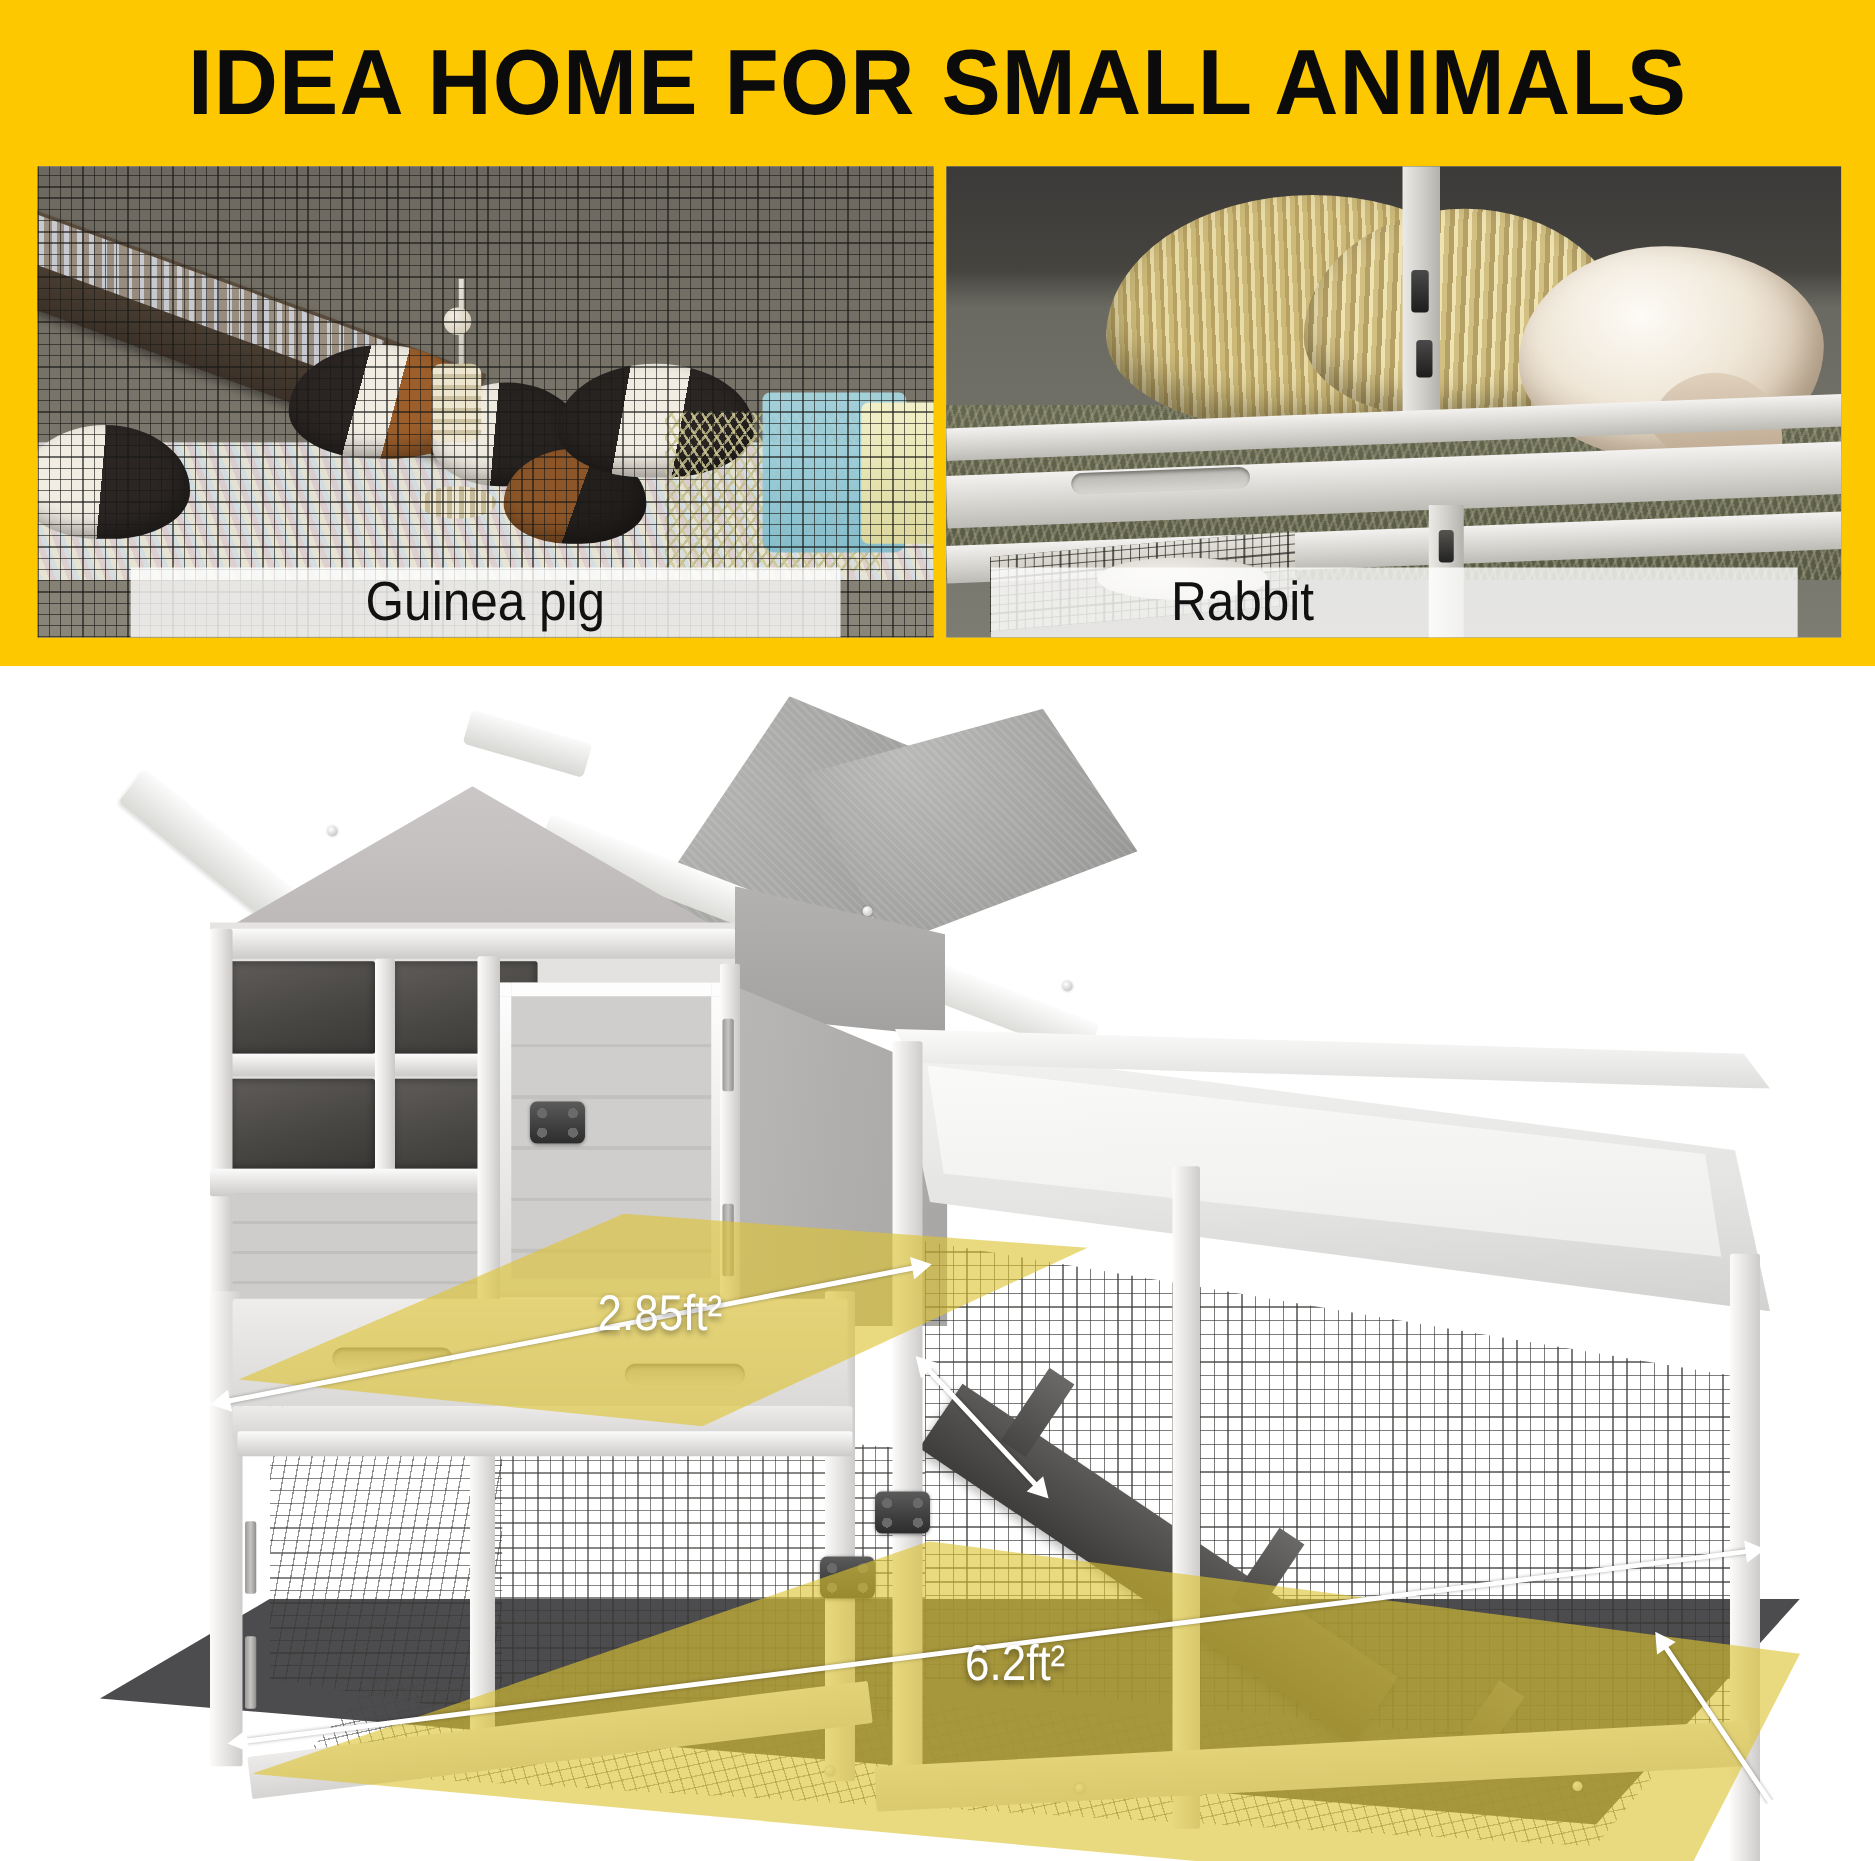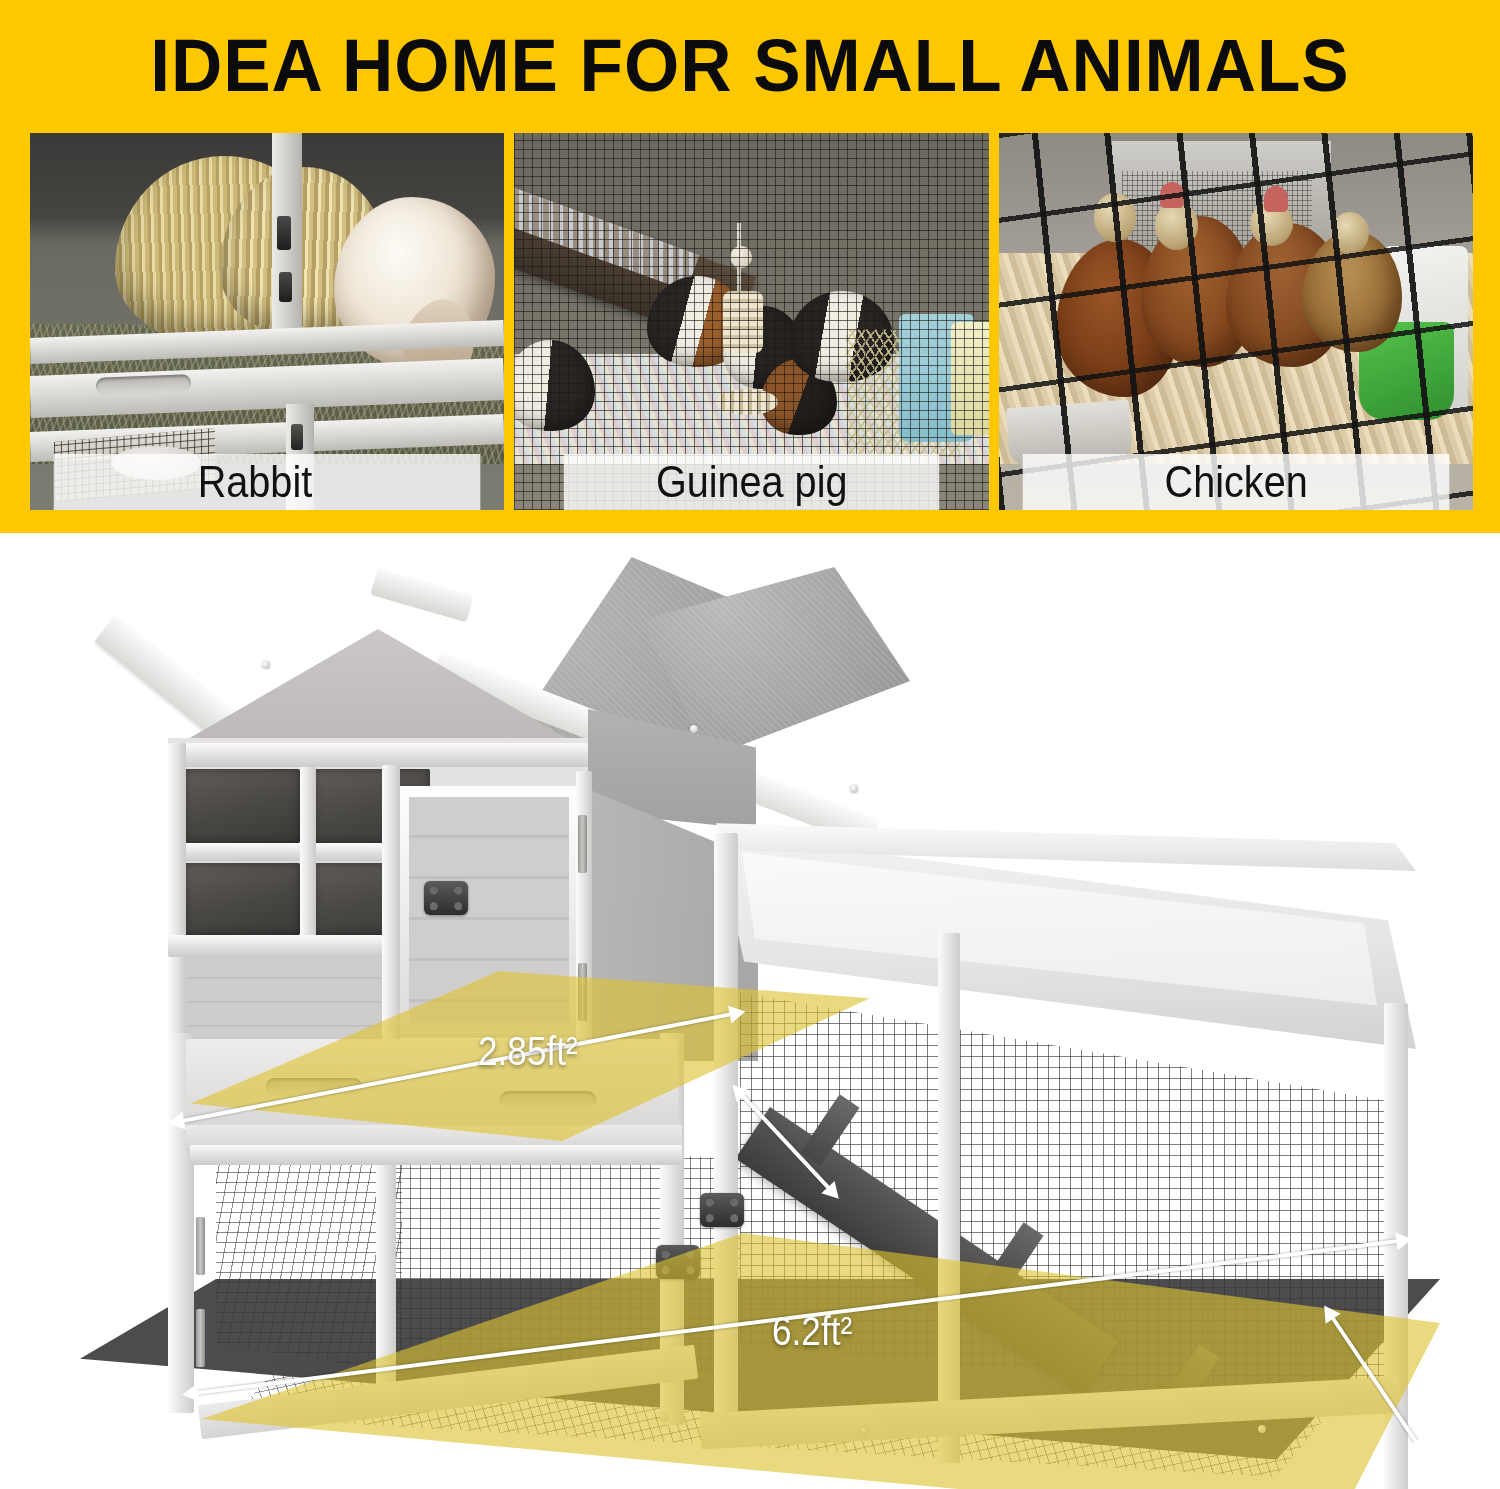"Rabbit" div.photo { order: before "Guinea pig" -> after "Guinea pig" }
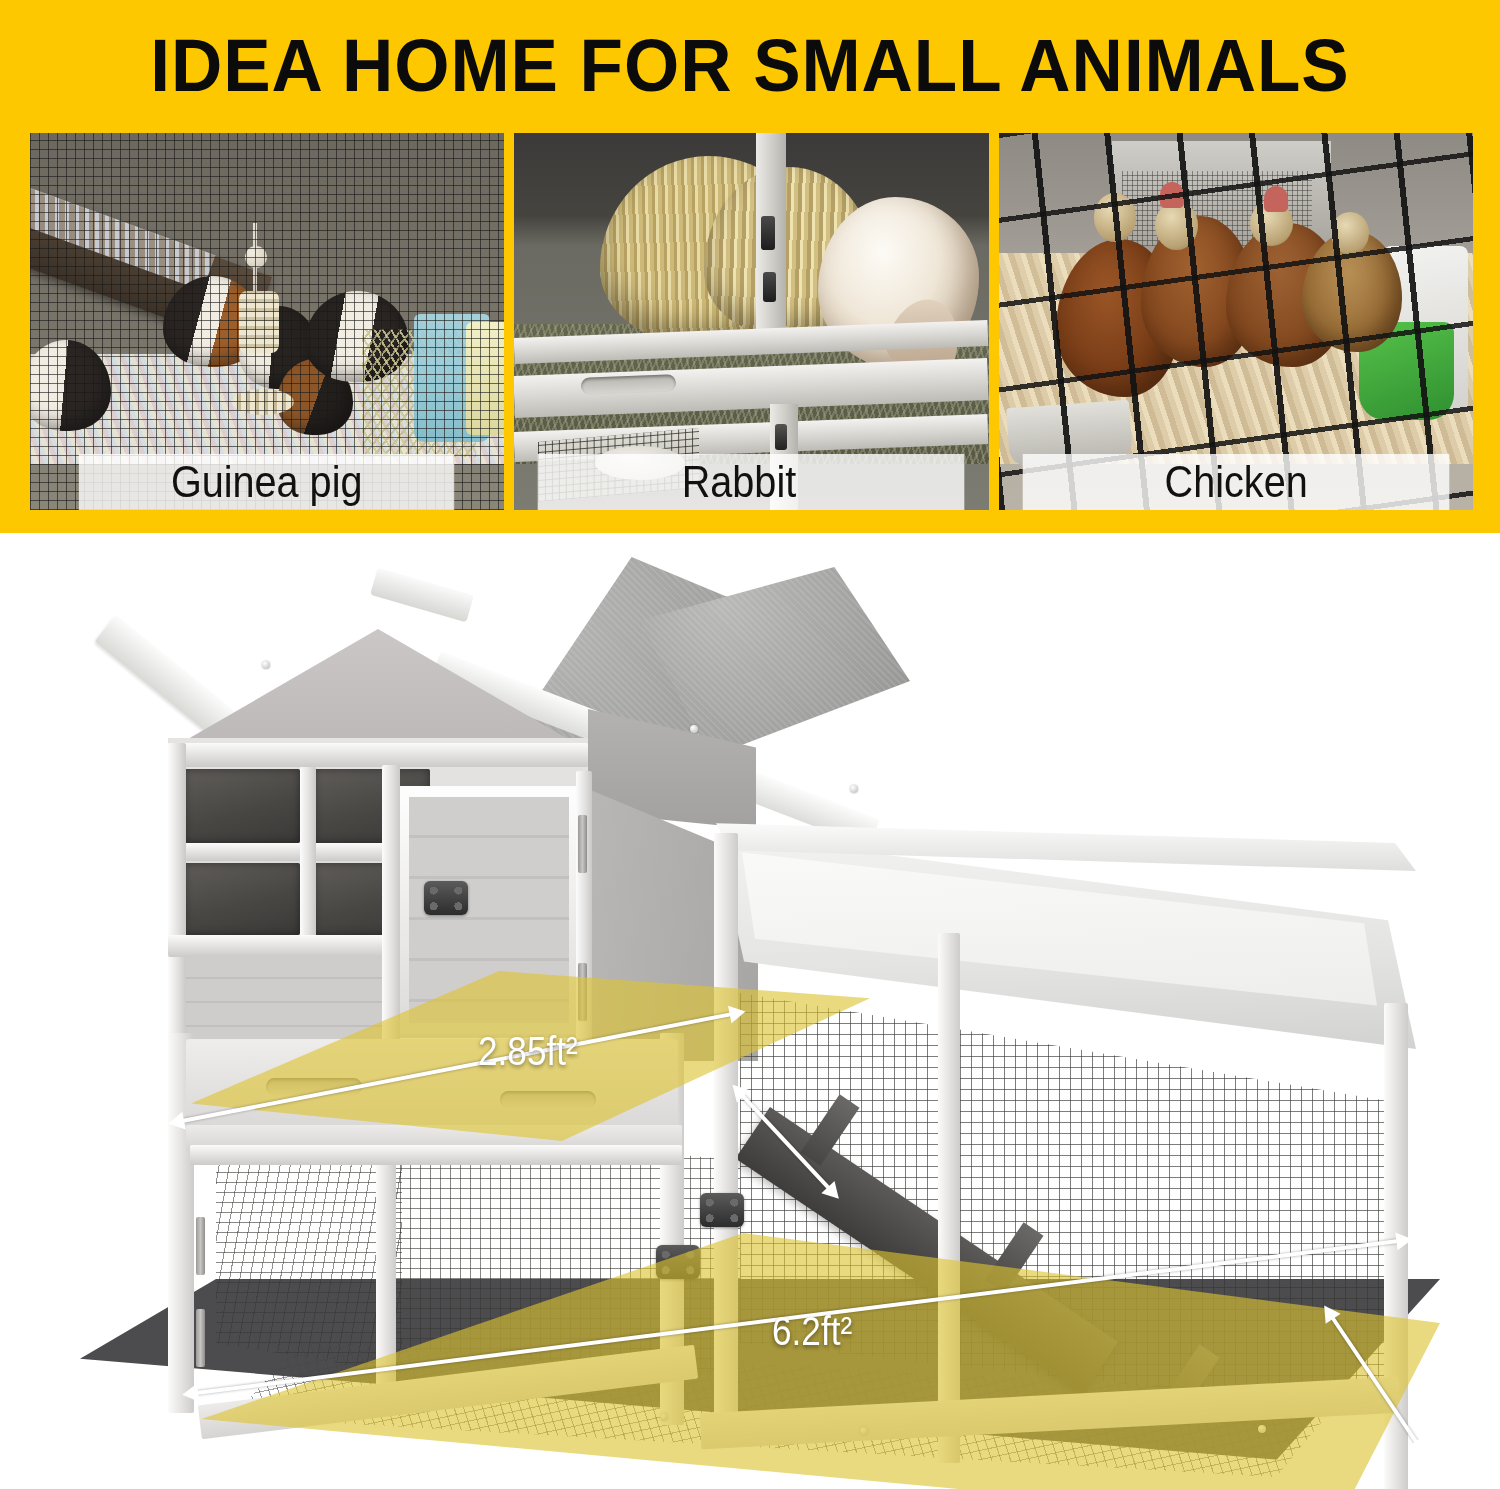"Chicken" div.photo { html: <div> <div></div> <div></div> <div></div> <div></div> <div></div> <div></div> <div></div> <div></div> <div></div> <div></div> <div></div> <div></div> <div></div> <div></div> <div></div> <div></div> <div></div> <div></div> <div>Chicken</div> </div> -> none }
